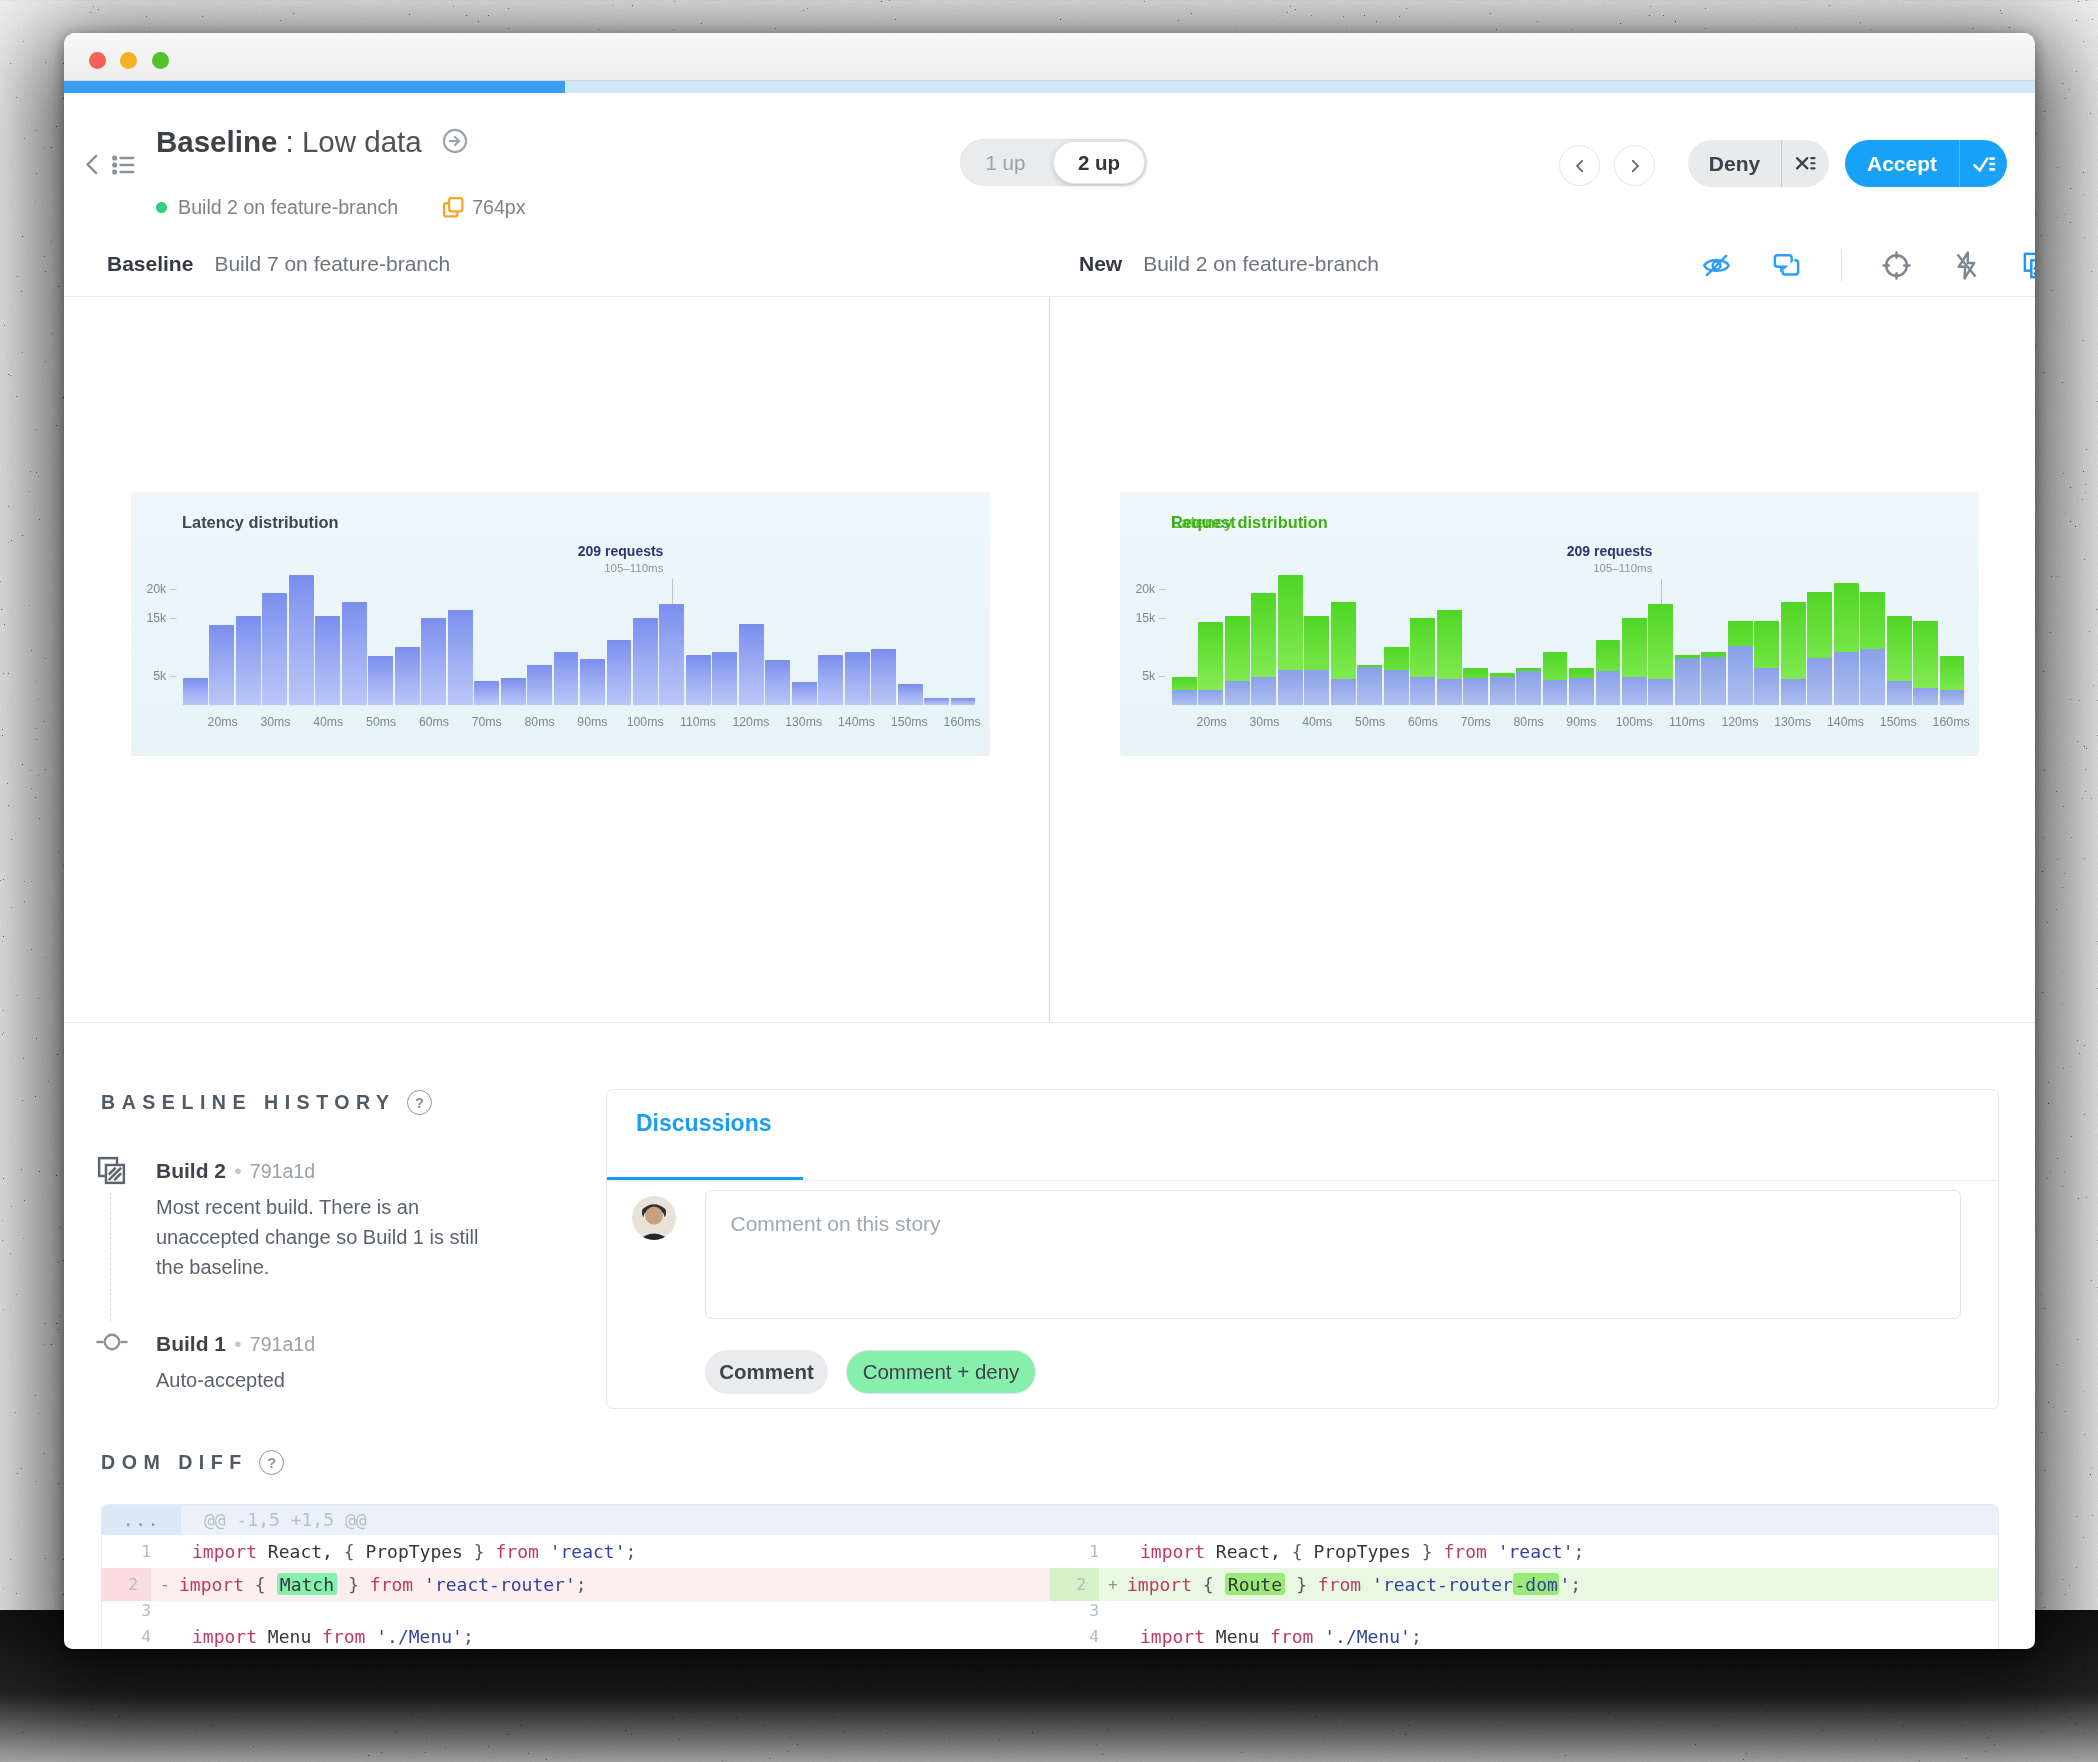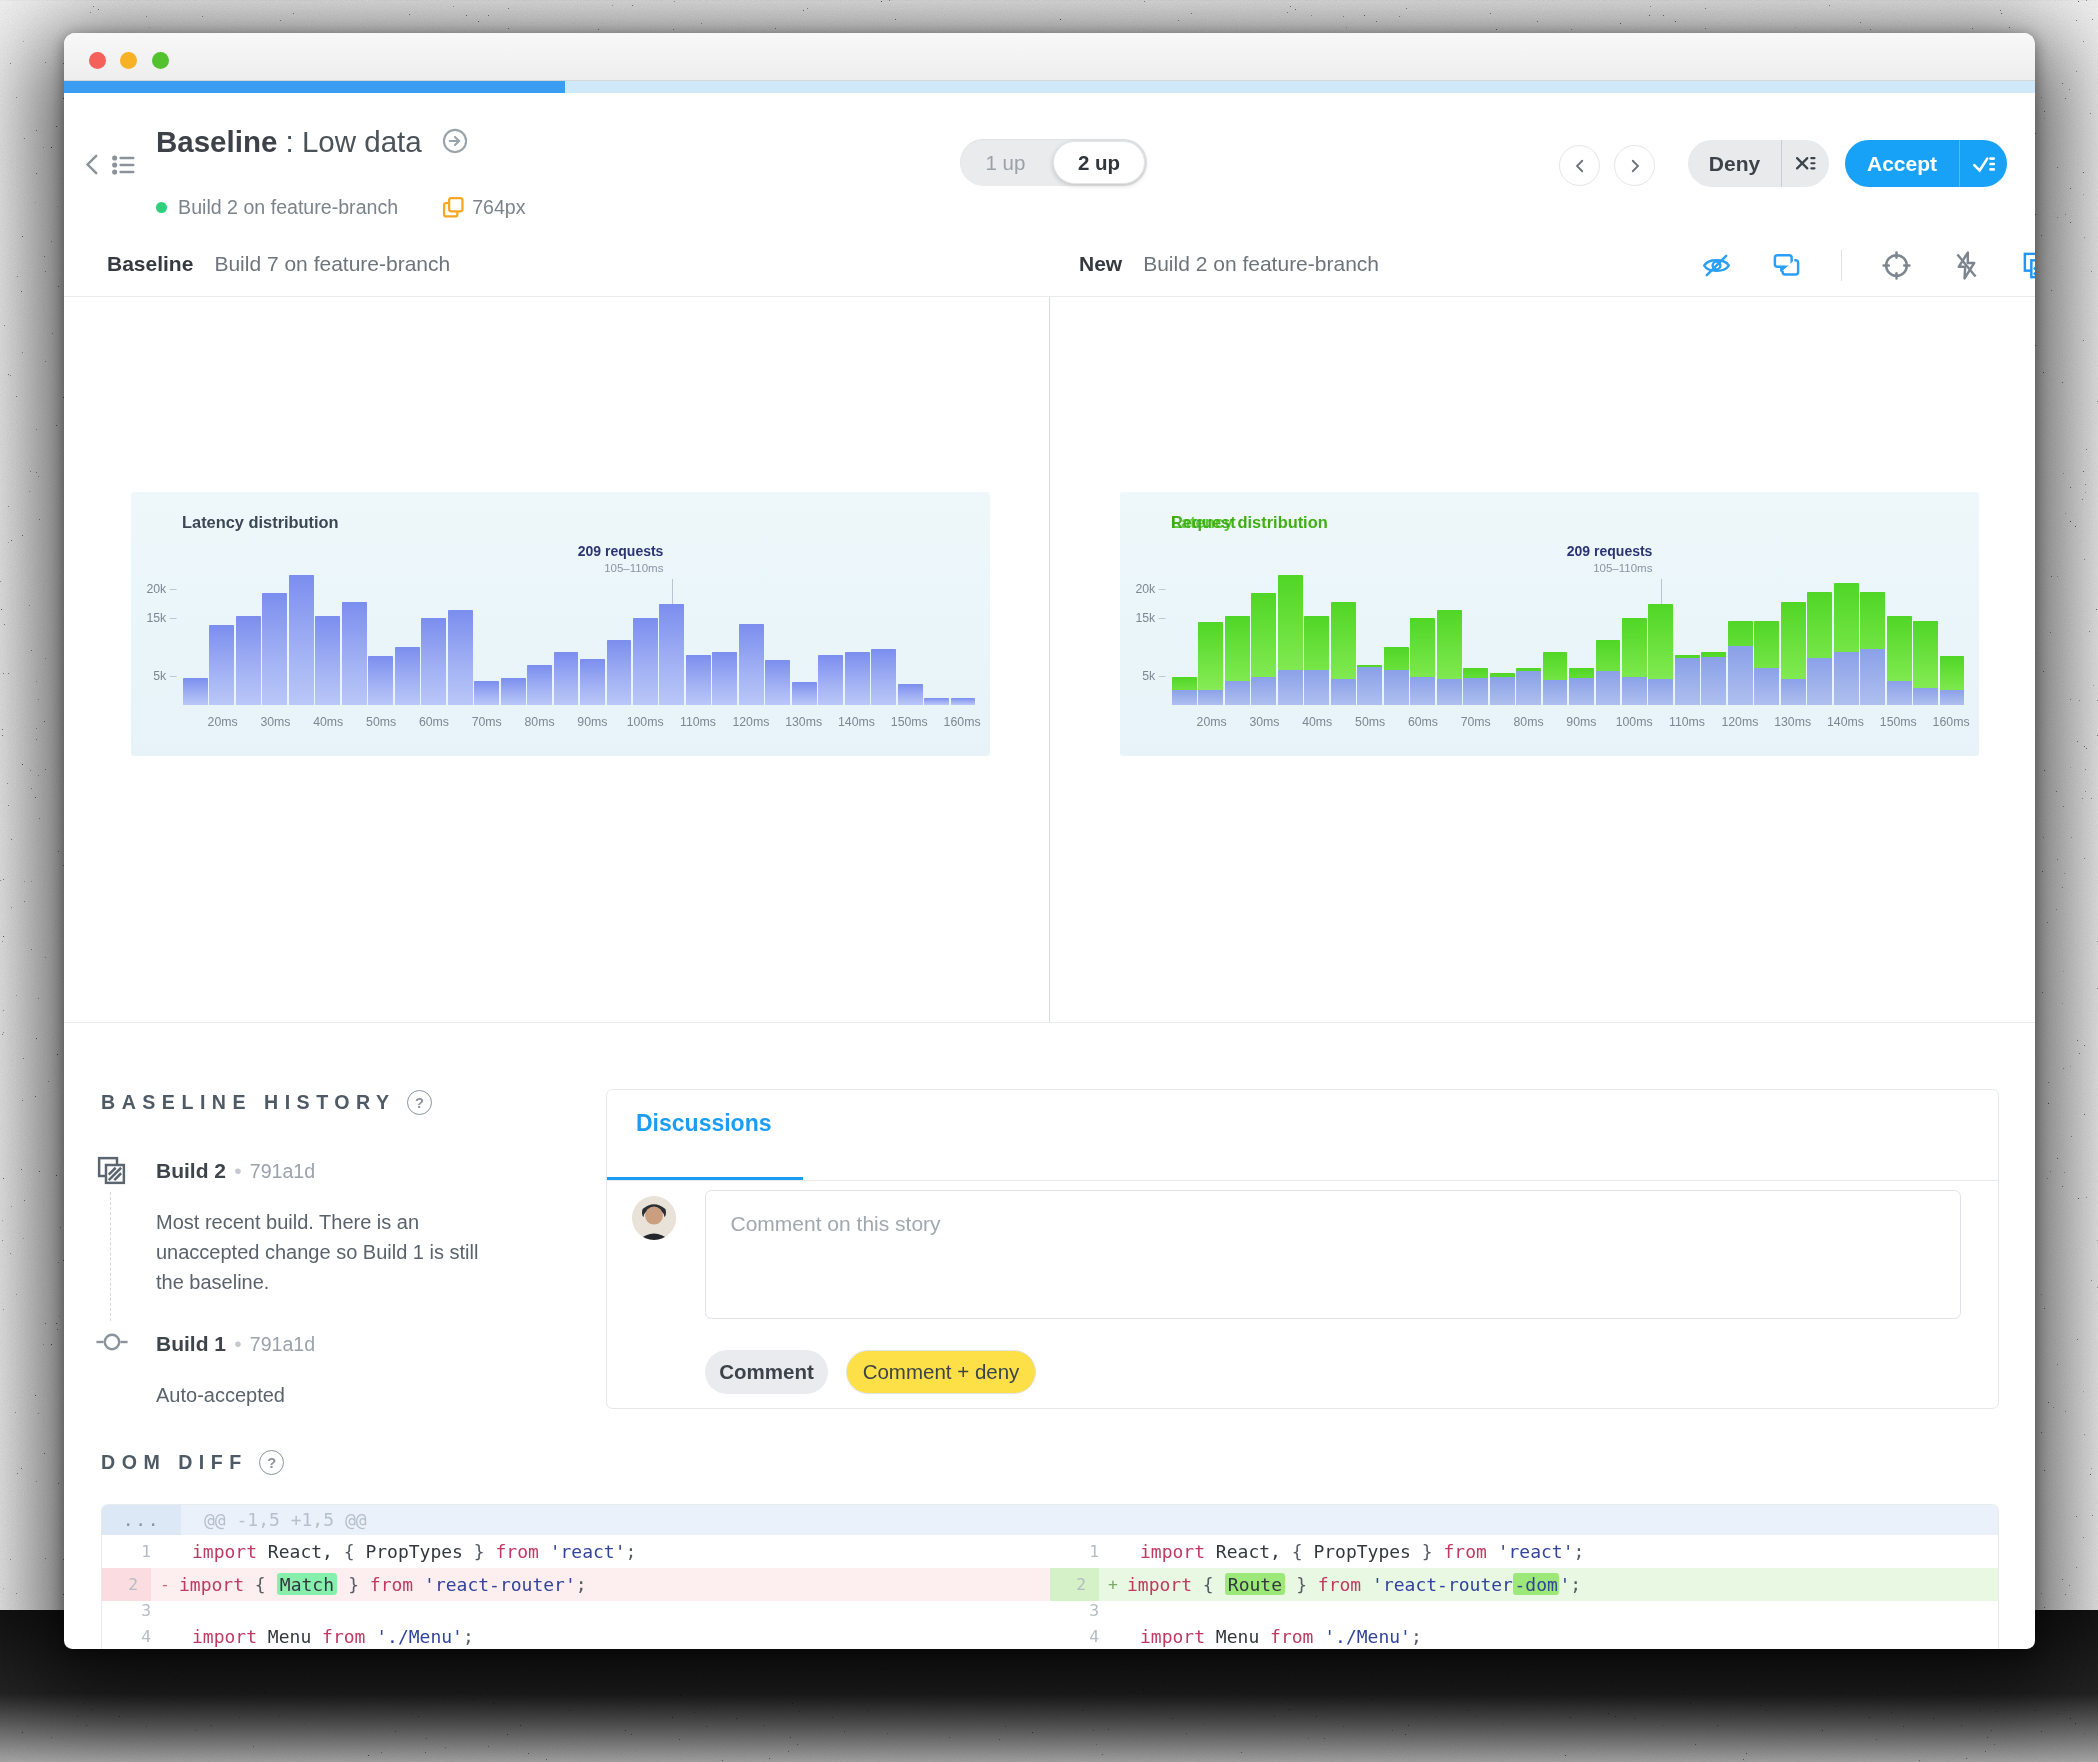"Most recent build. There is" .bh-desc { margin-top: 15px -> none }
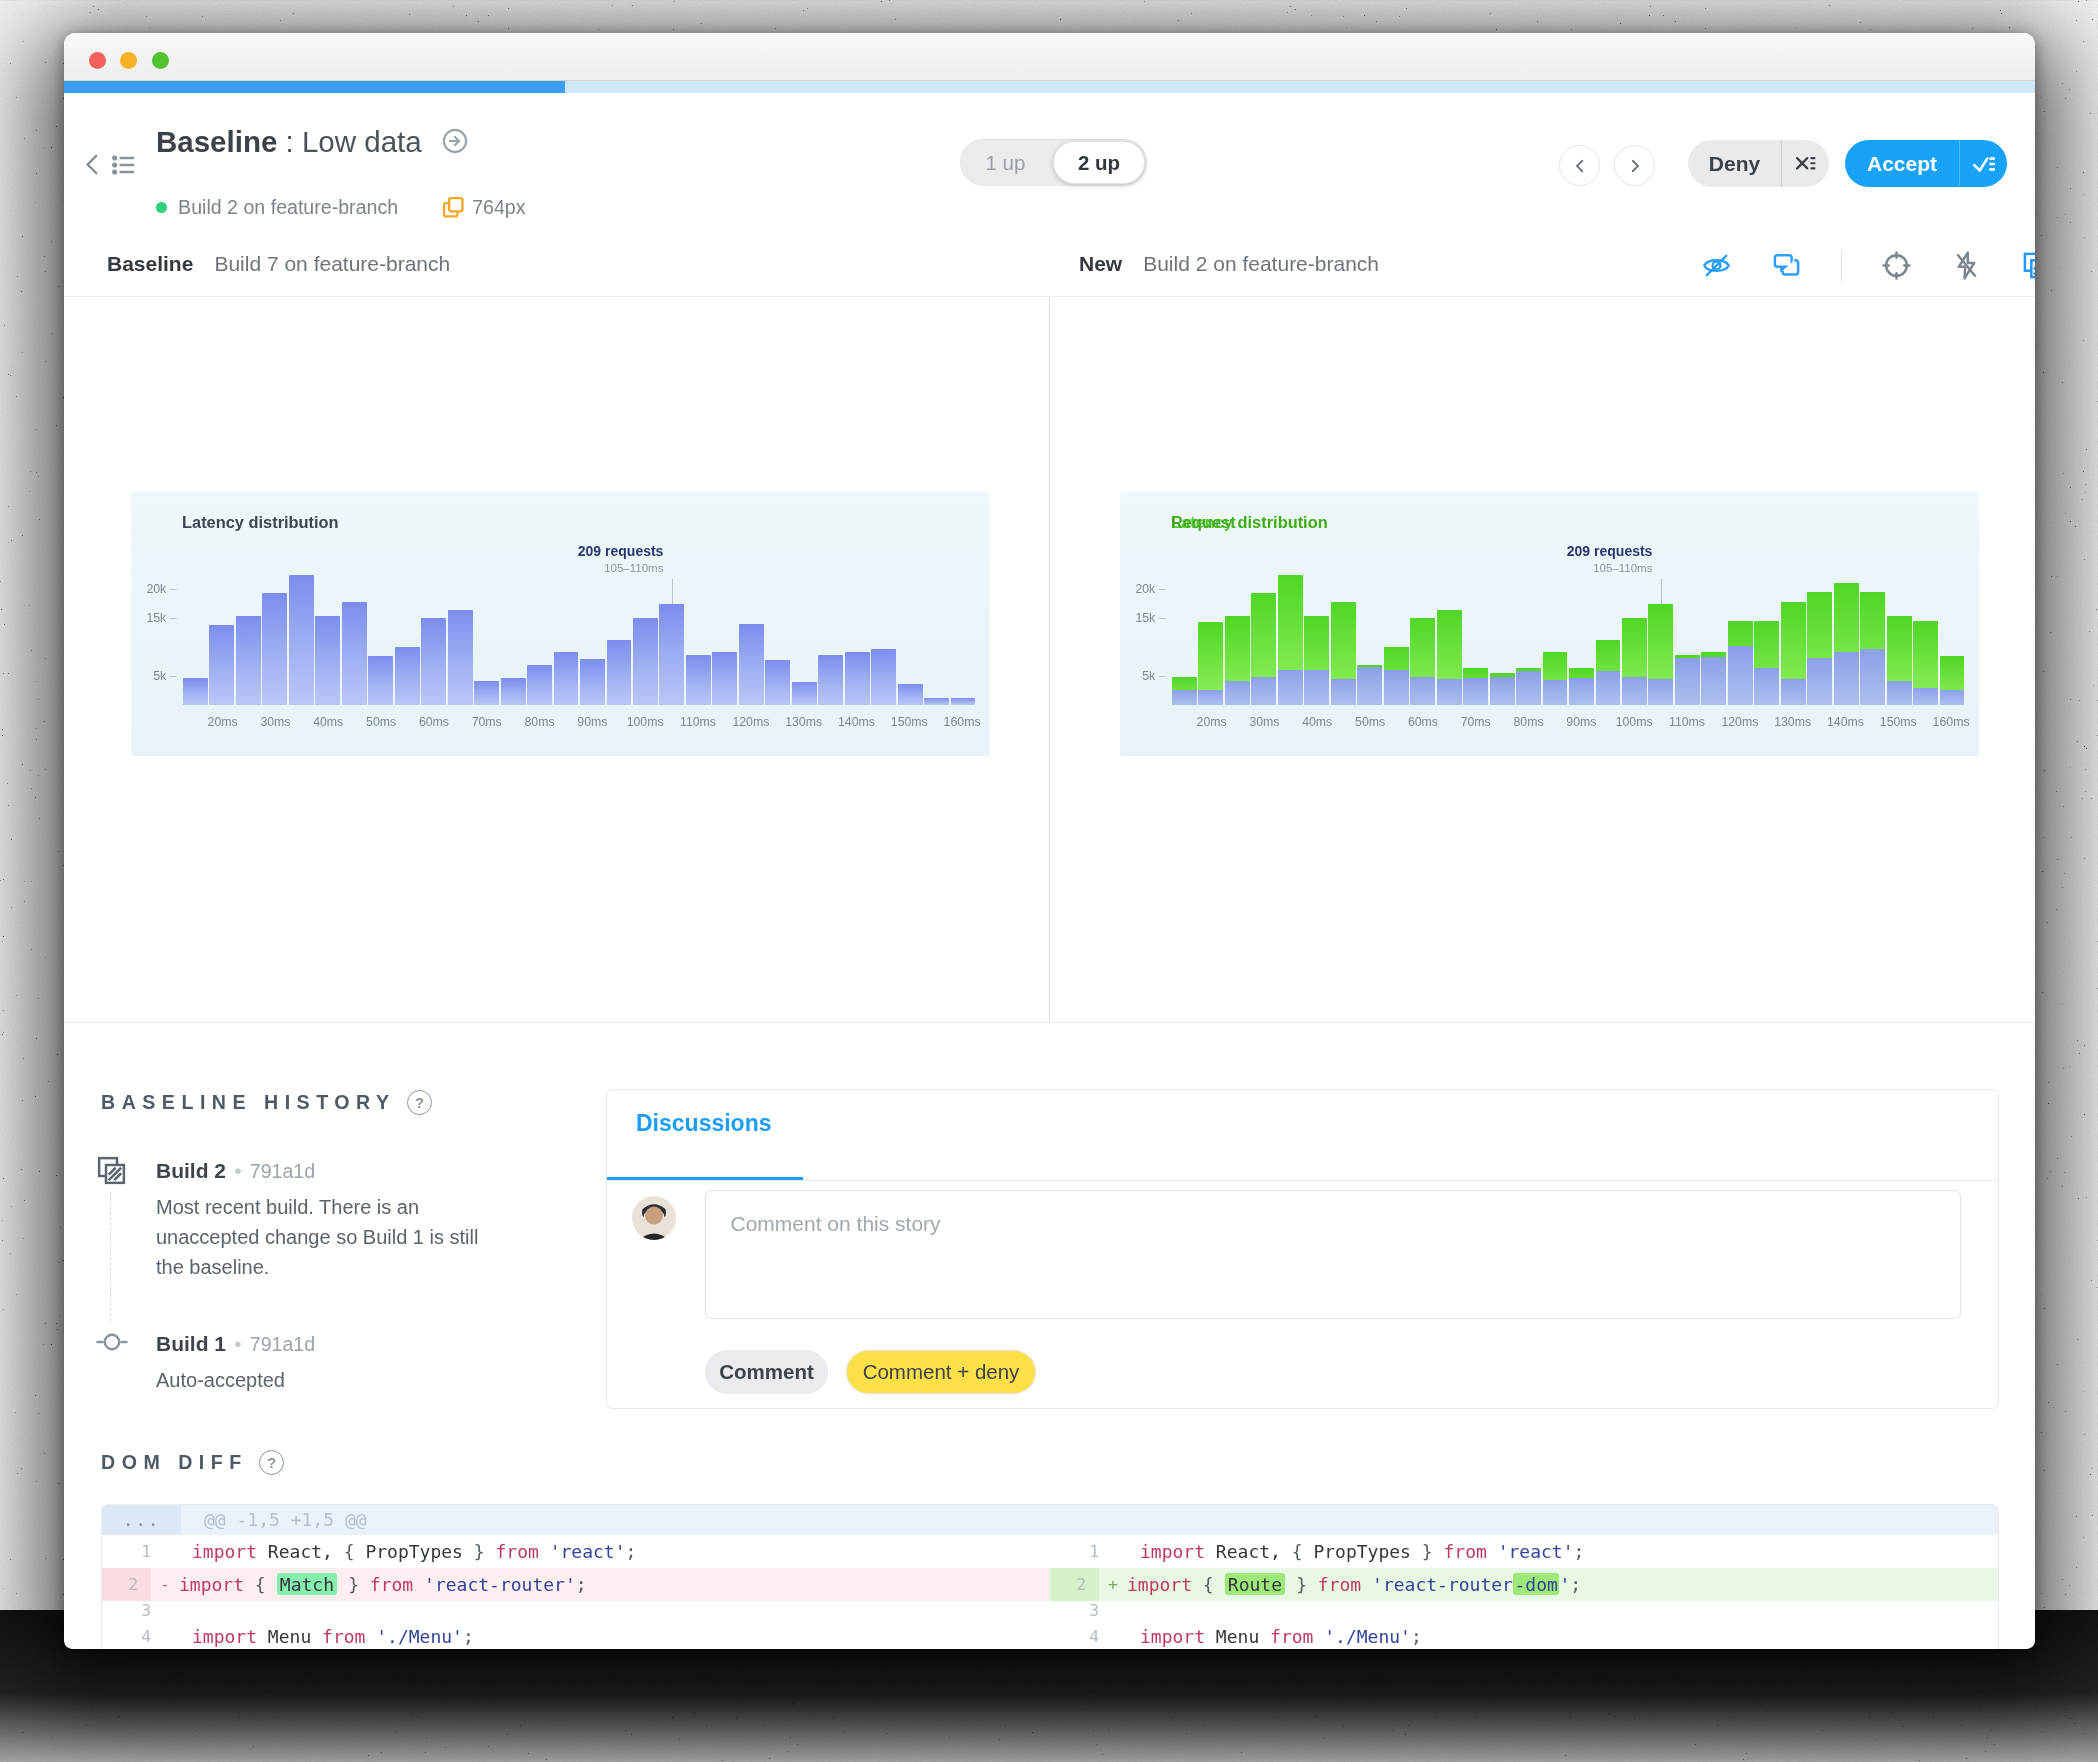"Comment + deny" #comment-deny-btn { background: #fde047 -> #86efac }
